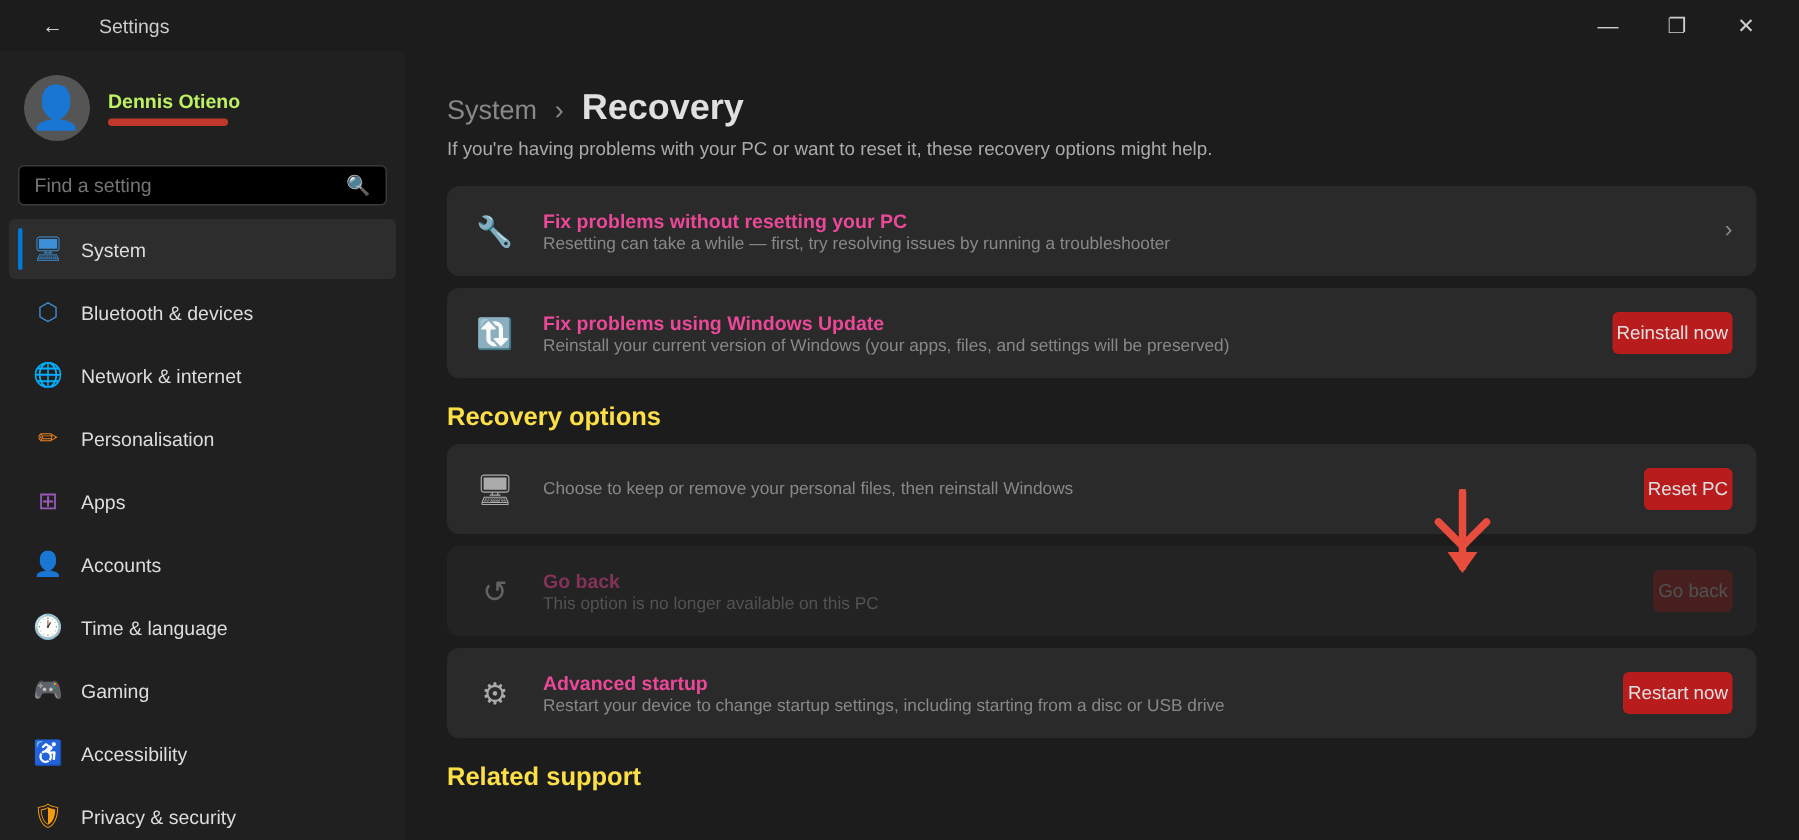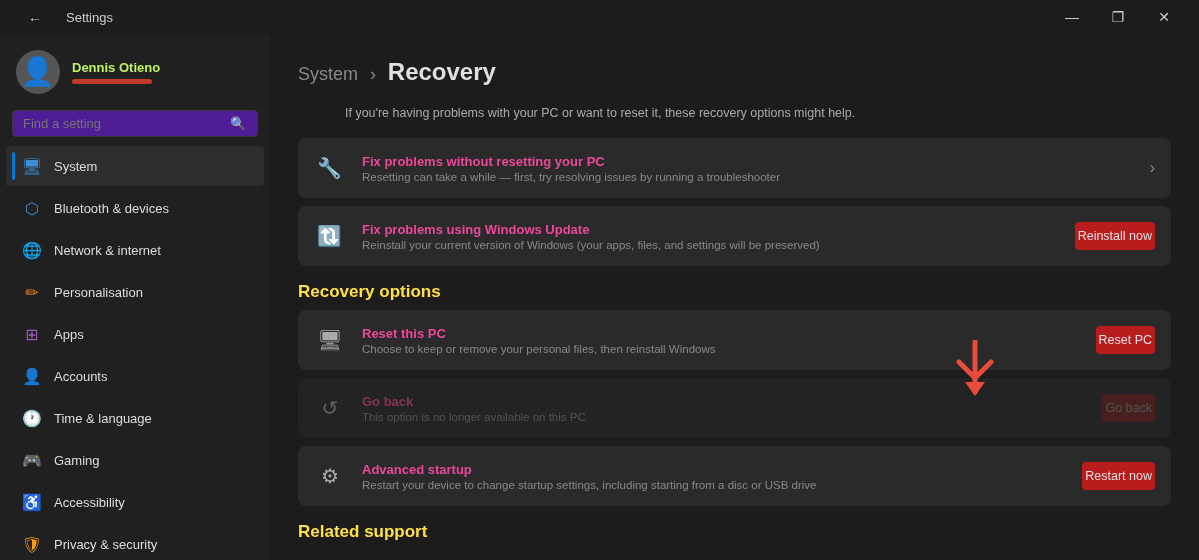"System › Recovery" .breadcrumb { margin-bottom: 20px -> 6px }
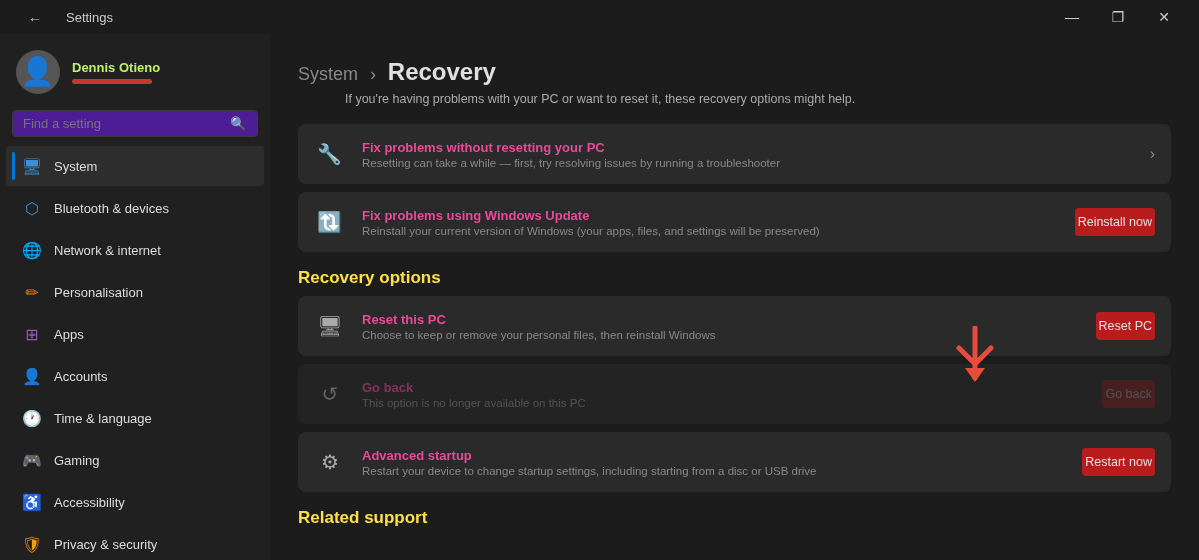"If you're having problems with" .page-subtitle { margin-left: 47px -> none }
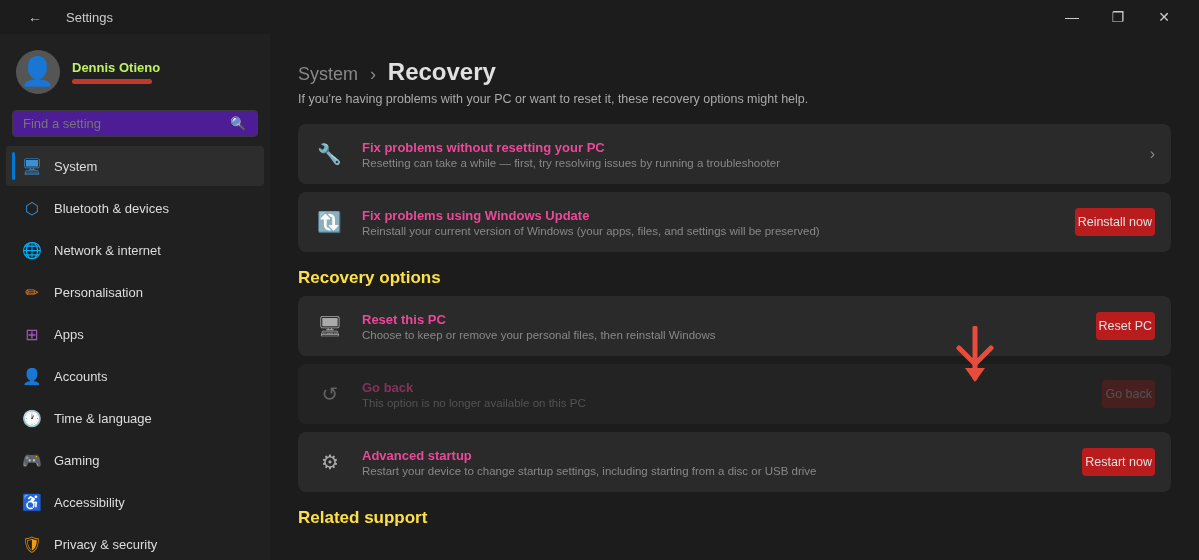"Find a setting" .search-box { background: #4c1d95 -> #000000 }
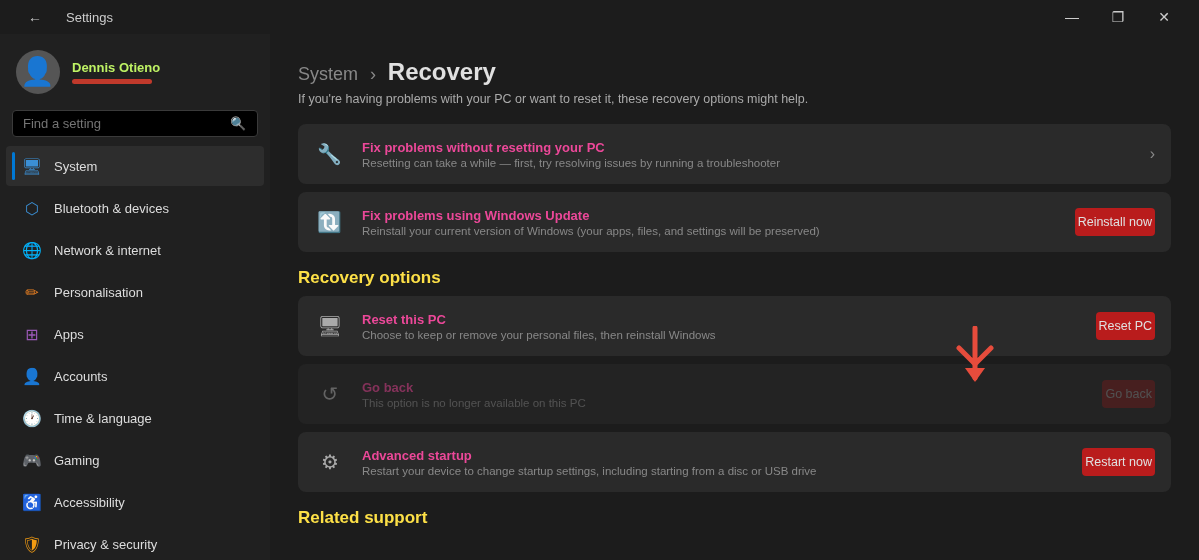"Reset this PC" div.card-title { html: <div>Reset this PC</div> -> none }
